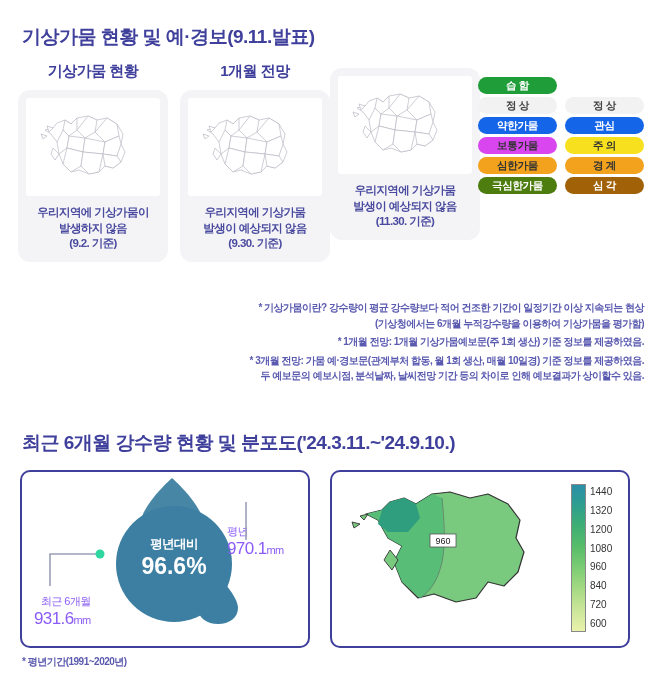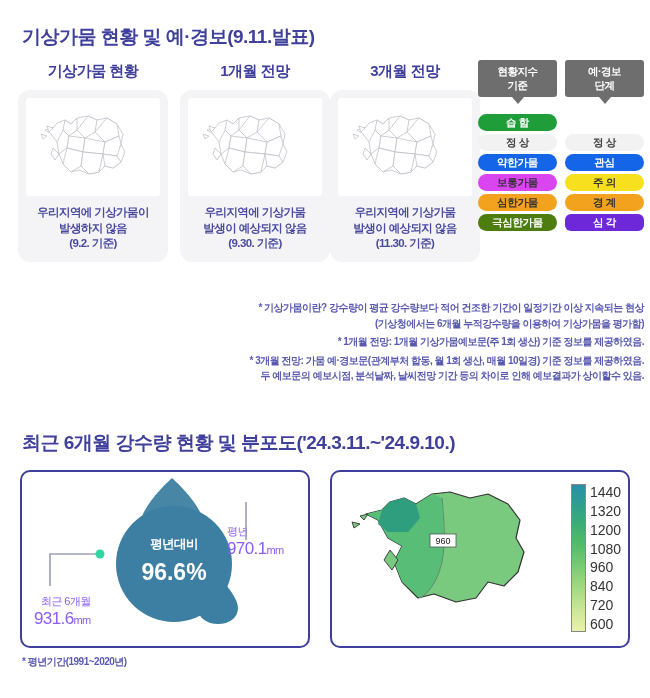"3개월 전망" div.panel-head { html: <div>3개월 전망</div> -> none }
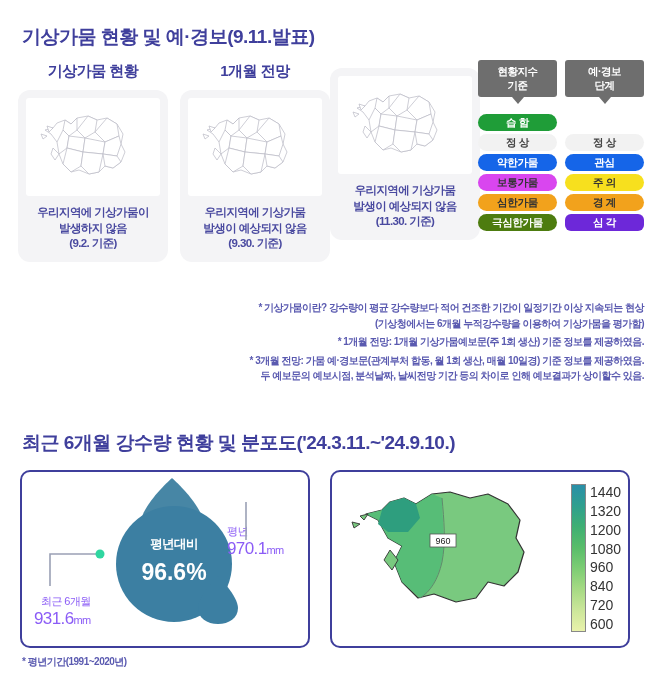"현황지수" div.legend-heads { html: <div> <div>현황지수 기준</div> <div>예·경보 단계</div> </div> -> none }
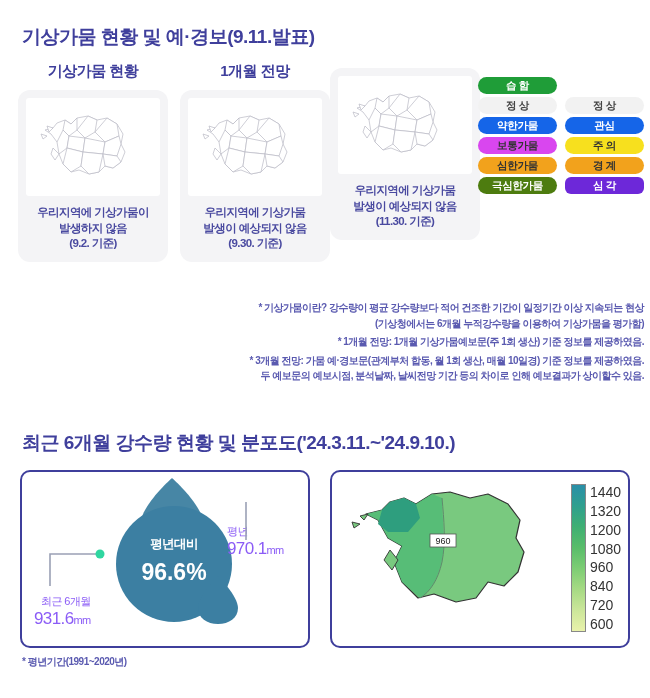"심 각" div.chip { background: #6d28d9 -> #a16207; border-radius: 6px -> none }
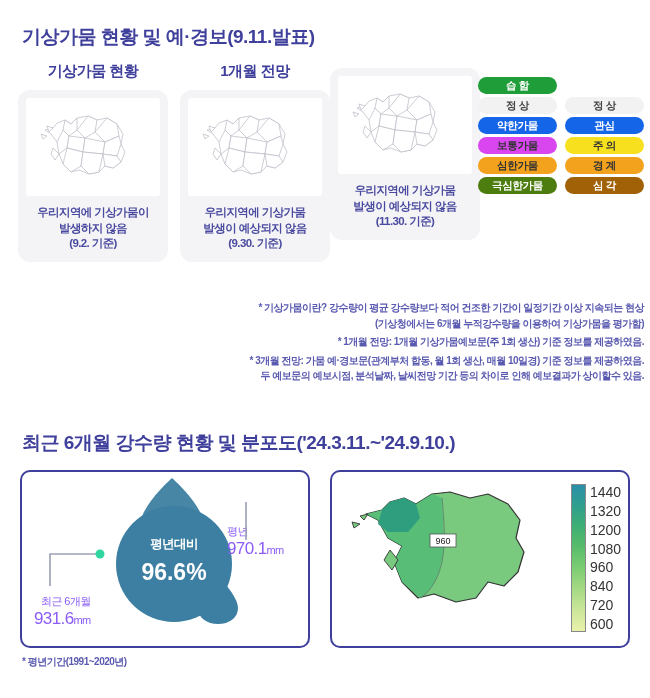"1440" .cbar-ticks { font-size: 14px -> 10px }
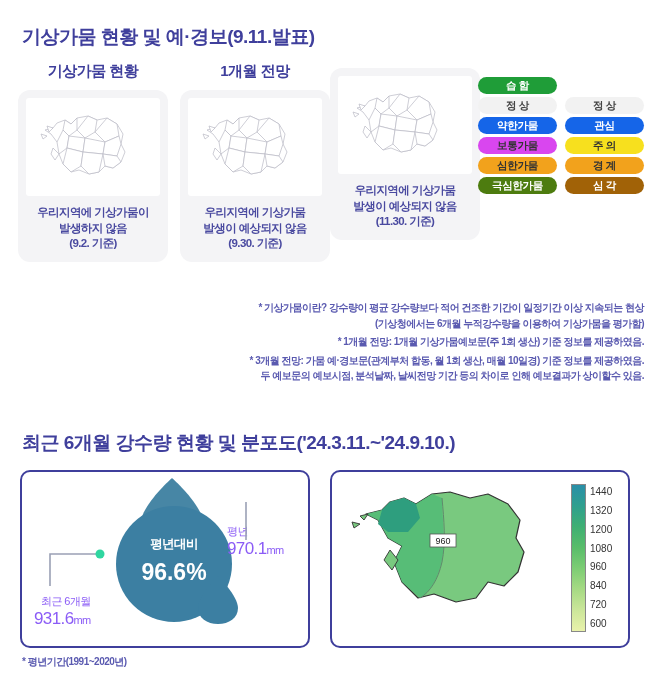"96.6%" #pct-wrap .pct-val { margin-top: 6px -> 0 }
